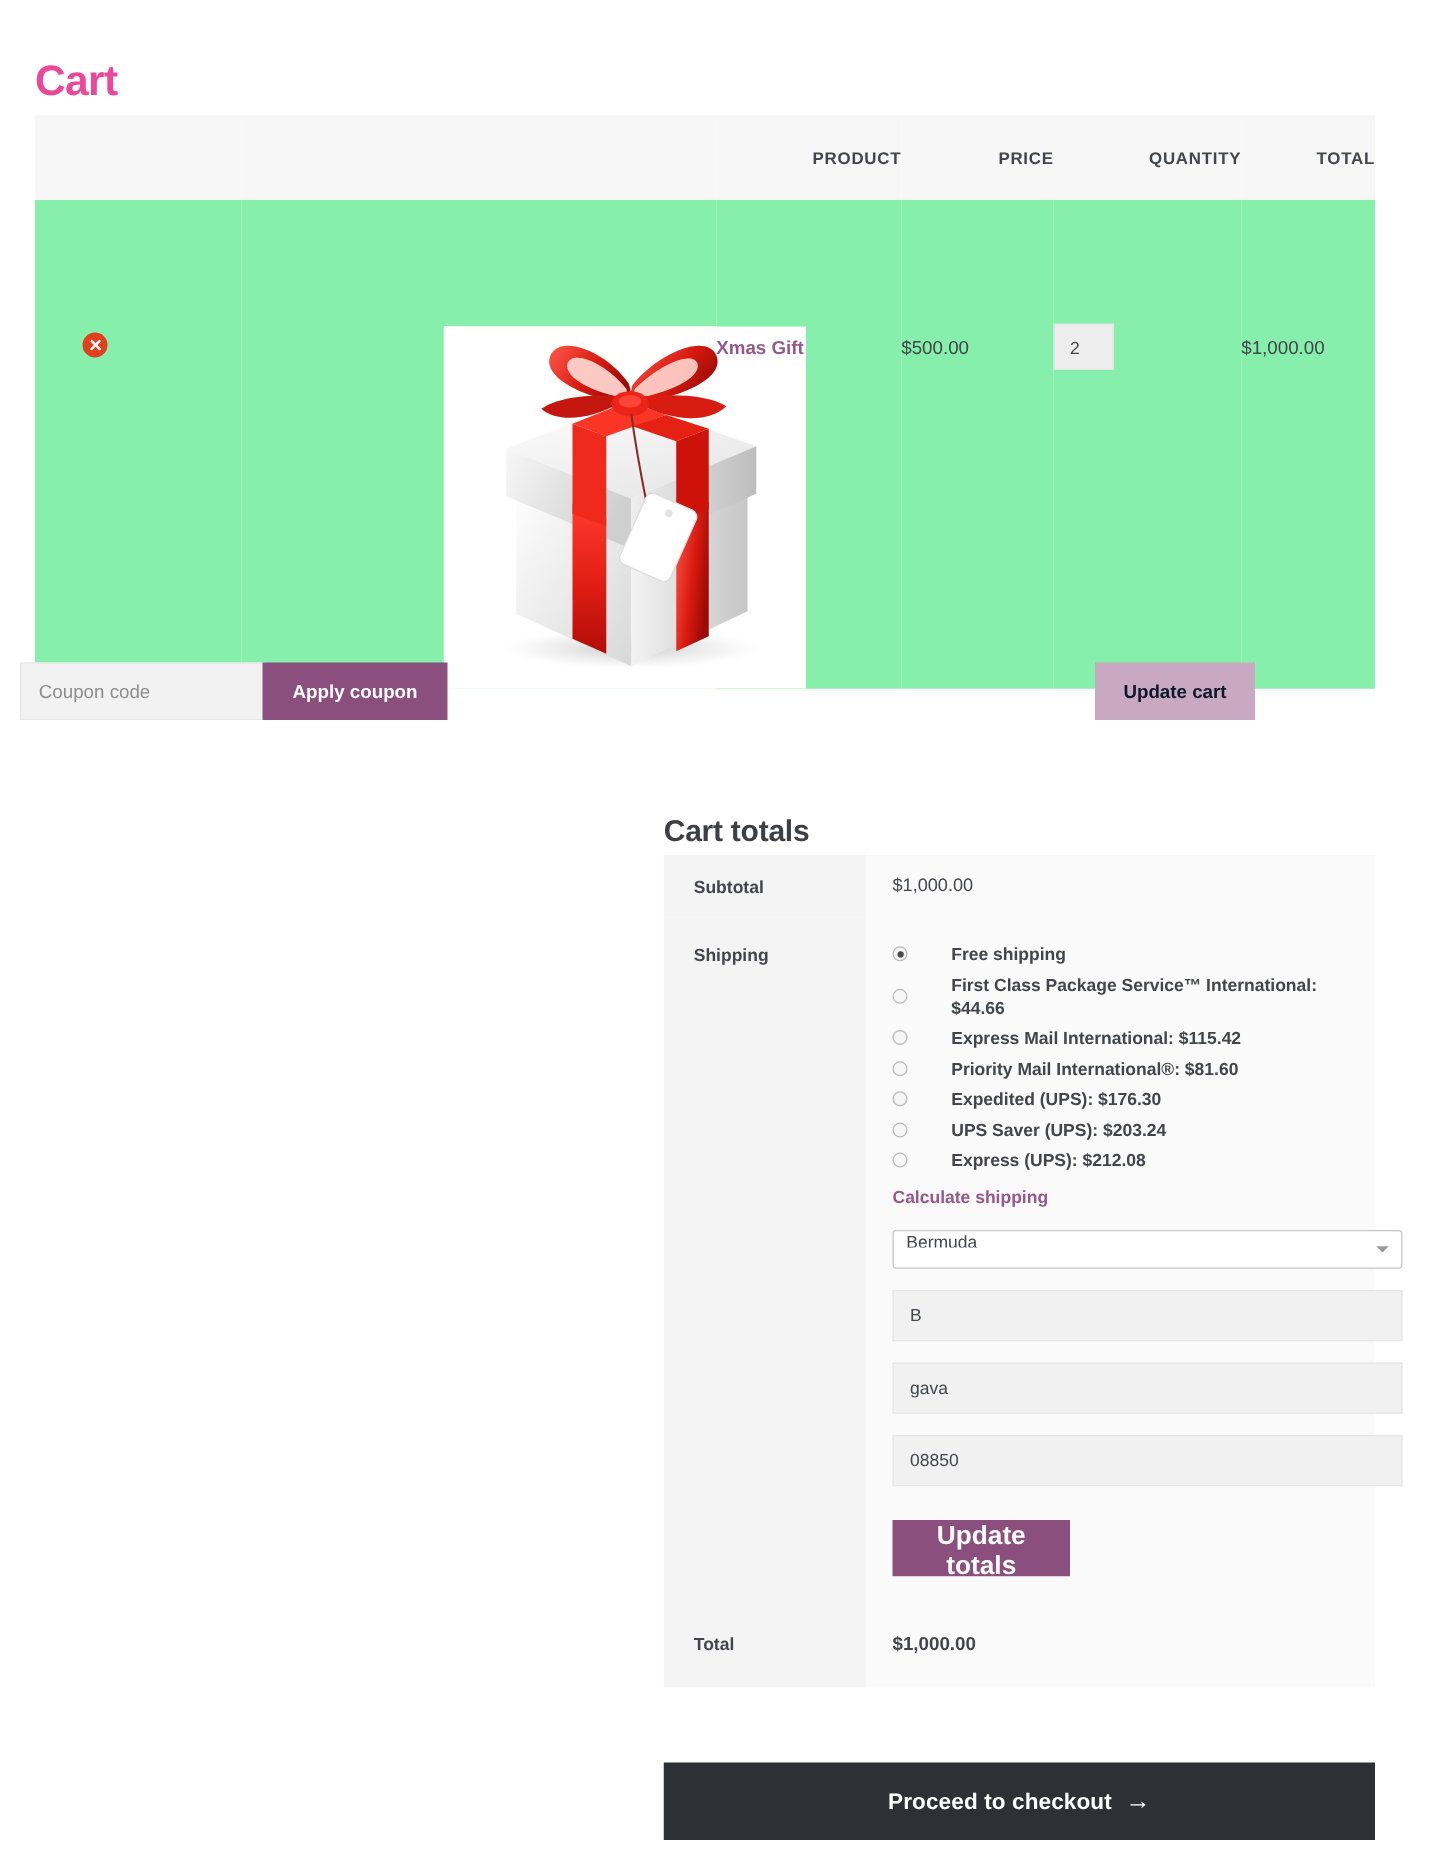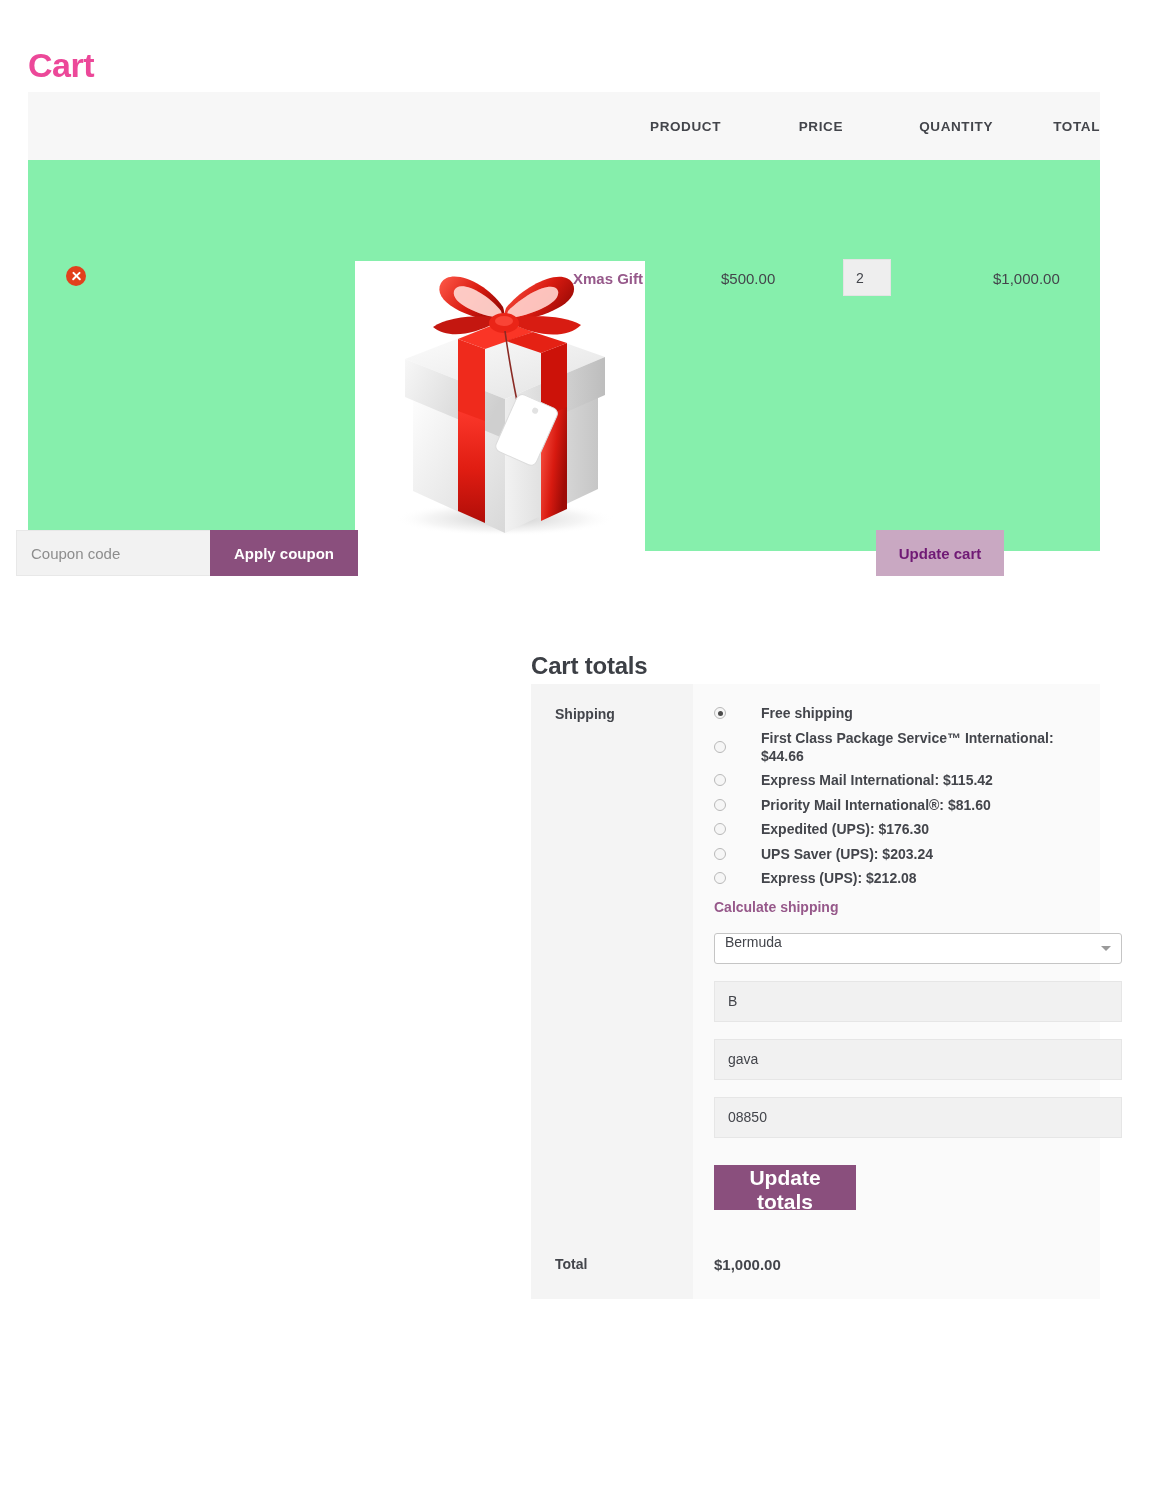"Update cart" .btn-update-cart { color: #701a75 -> #0f172a }
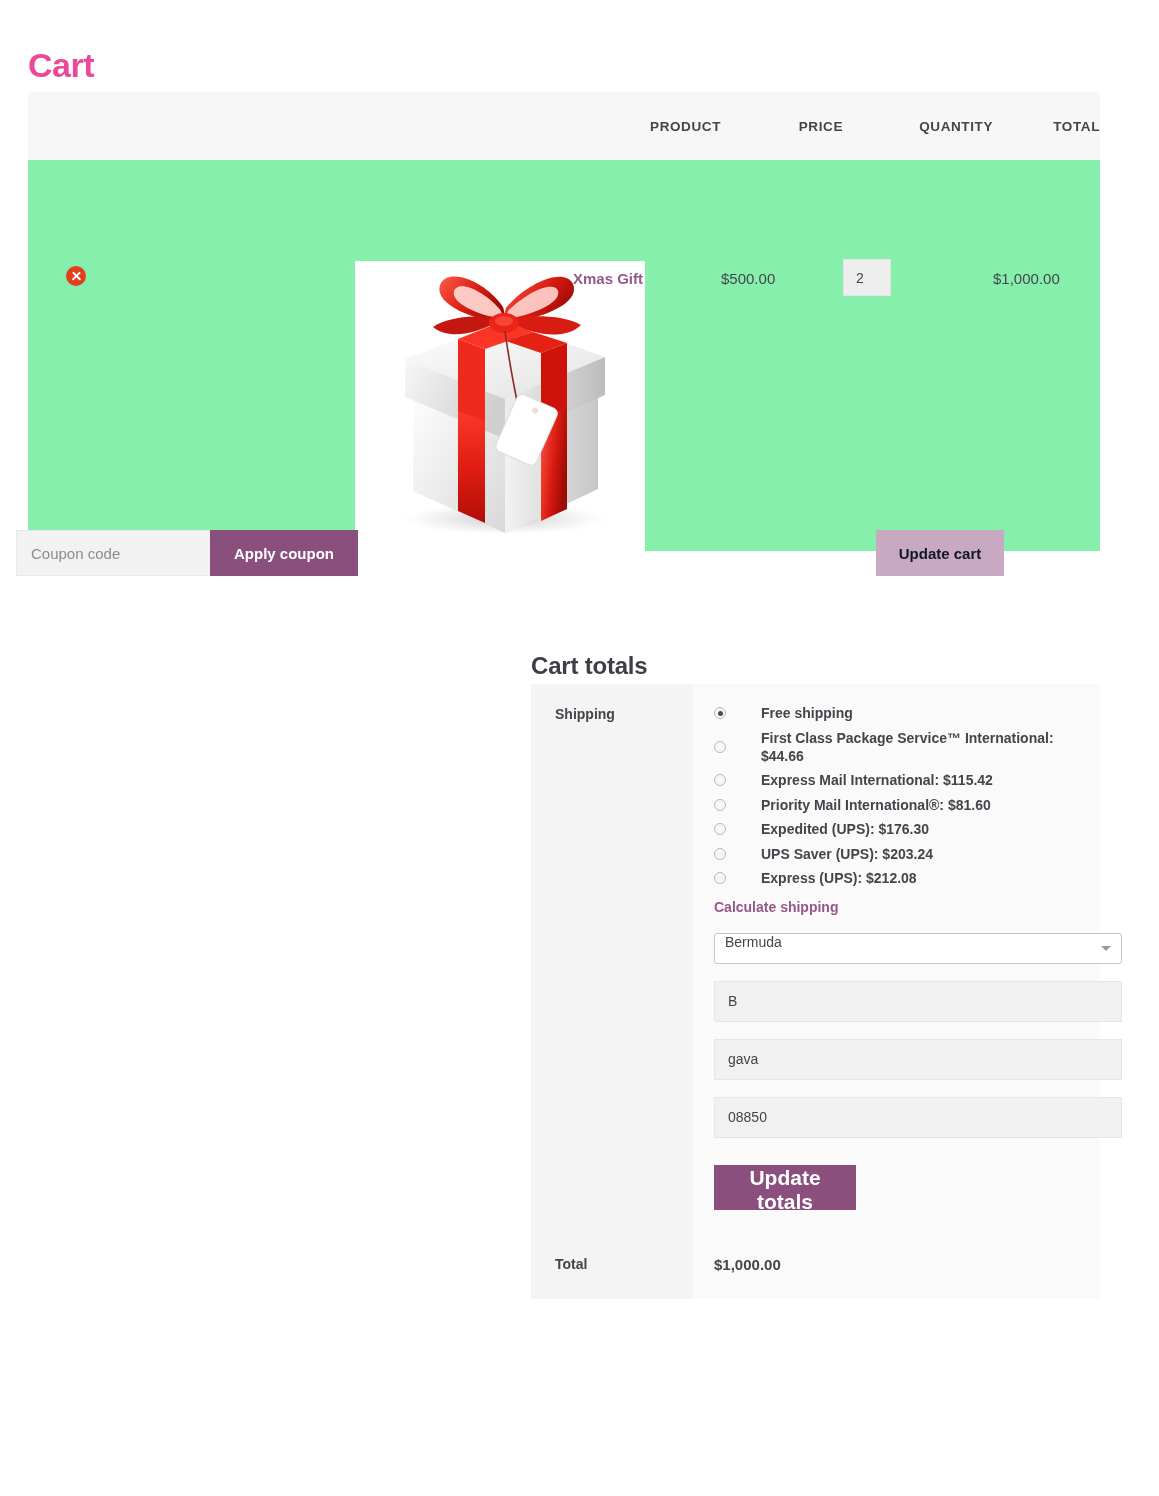"Subtotal" tr.row-subtotal { html: none -> <tr> <th>Subtotal</th> <td>$1,000.00</td> </tr> }
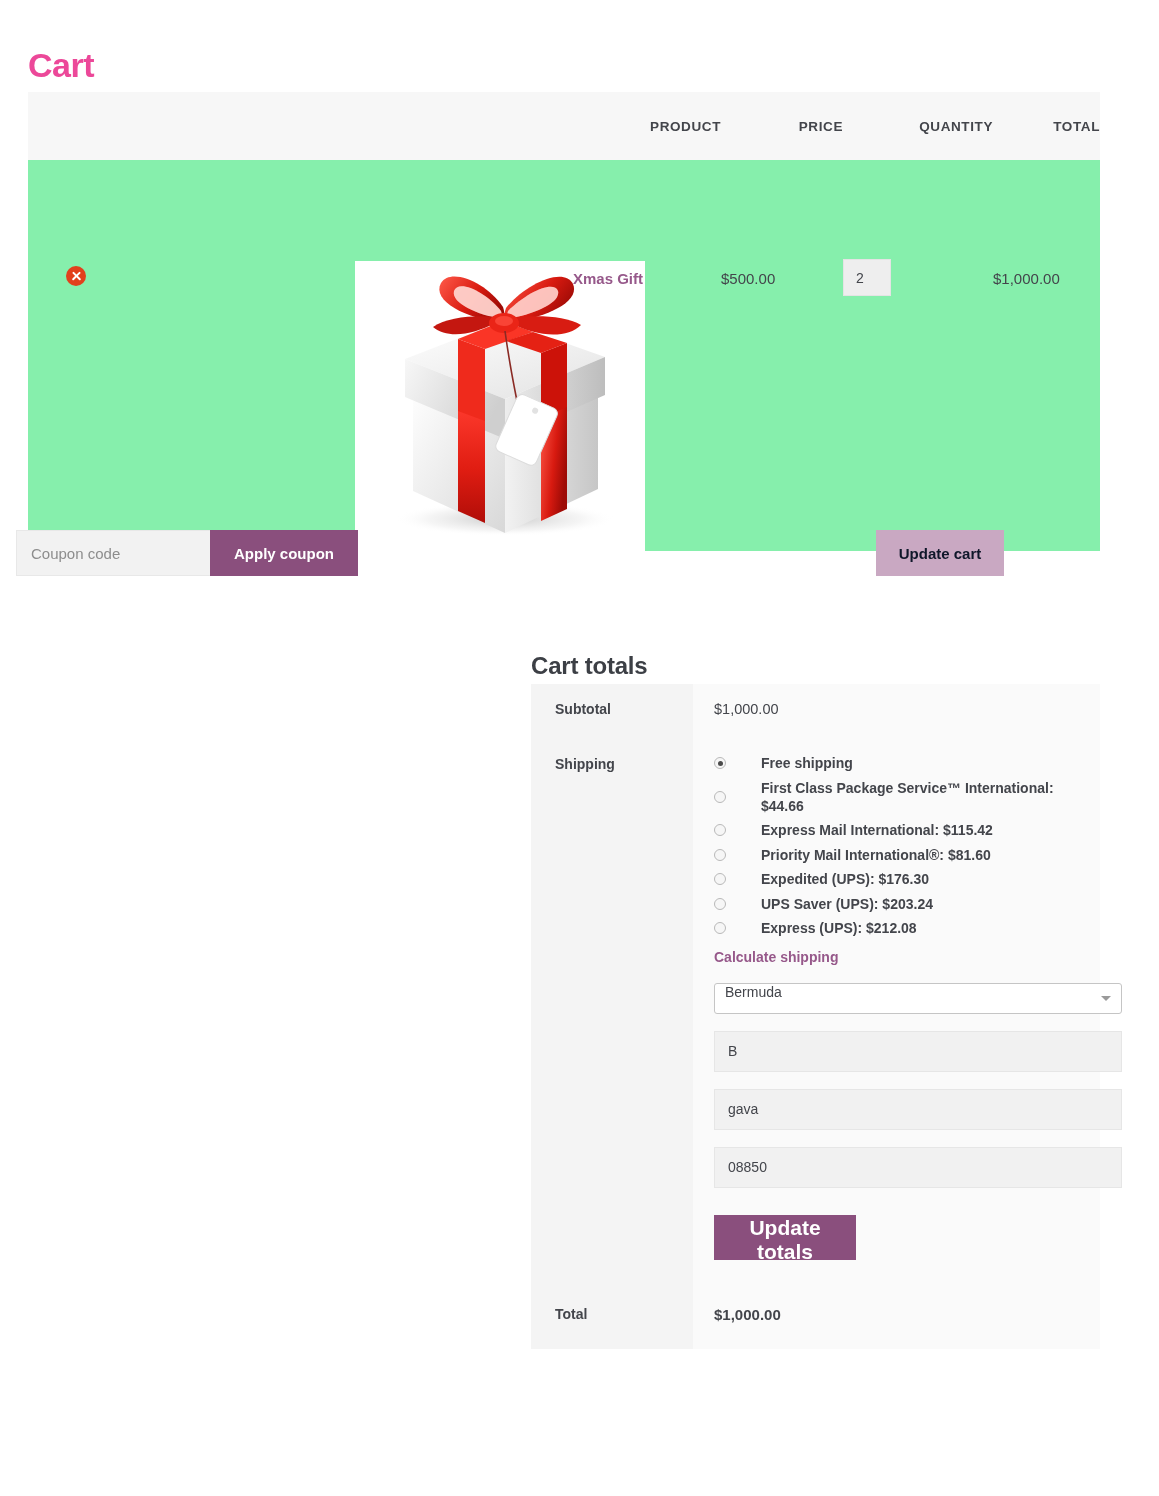"Proceed to checkout →" button.btn-checkout { html: none -> <button> <span>Proceed to checkout</span><span>→</span> </button> }
